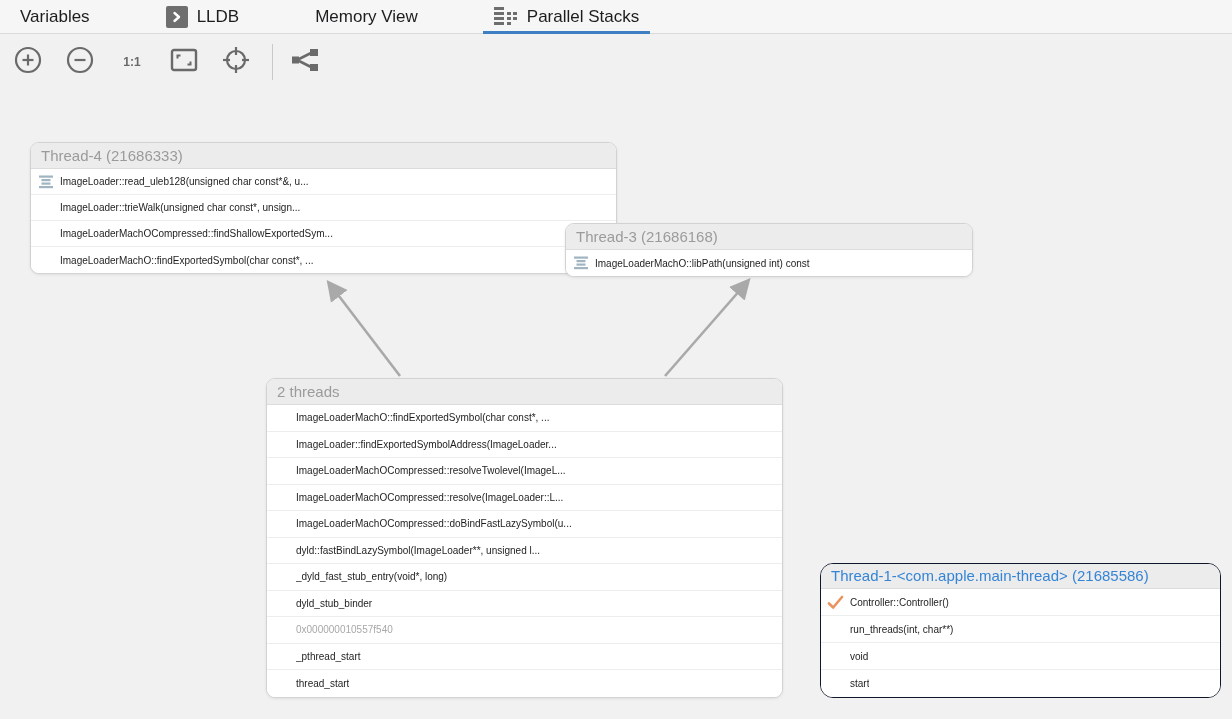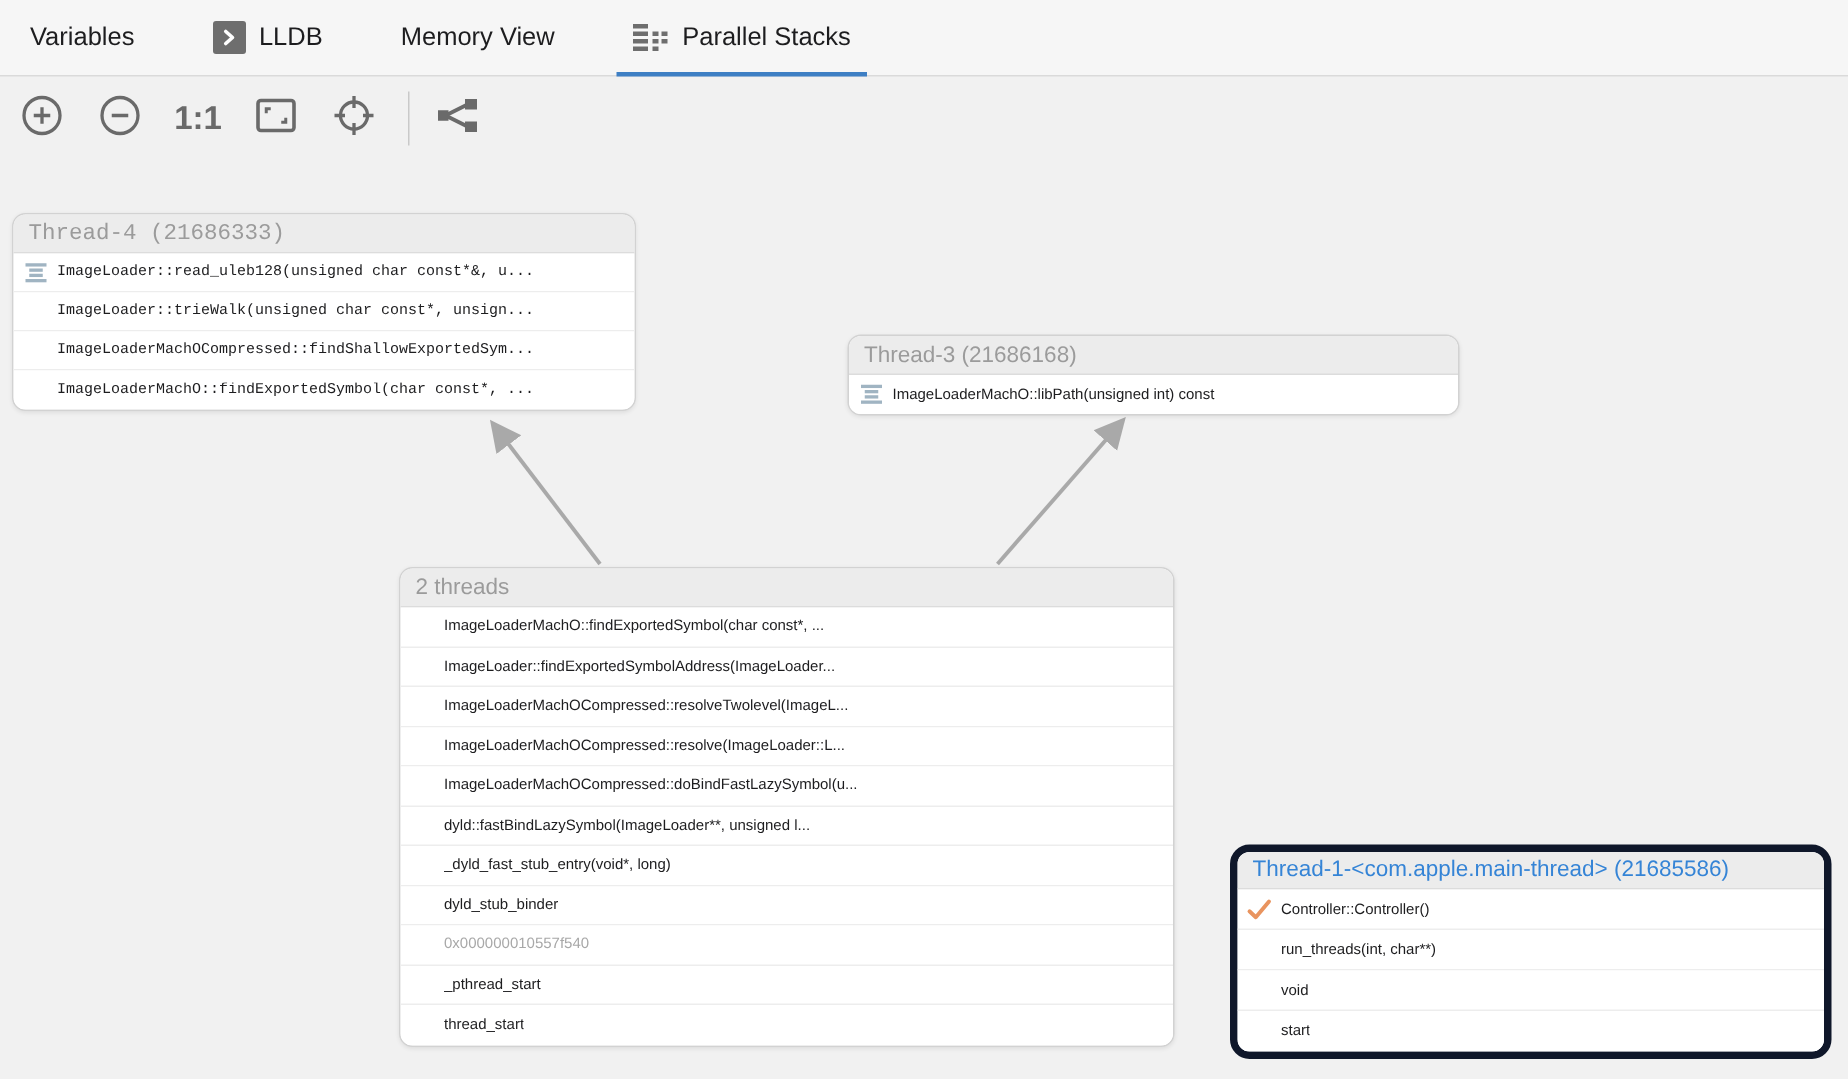"Variables" .tabbar { gap: none -> 24px; height: 51px -> 34px }
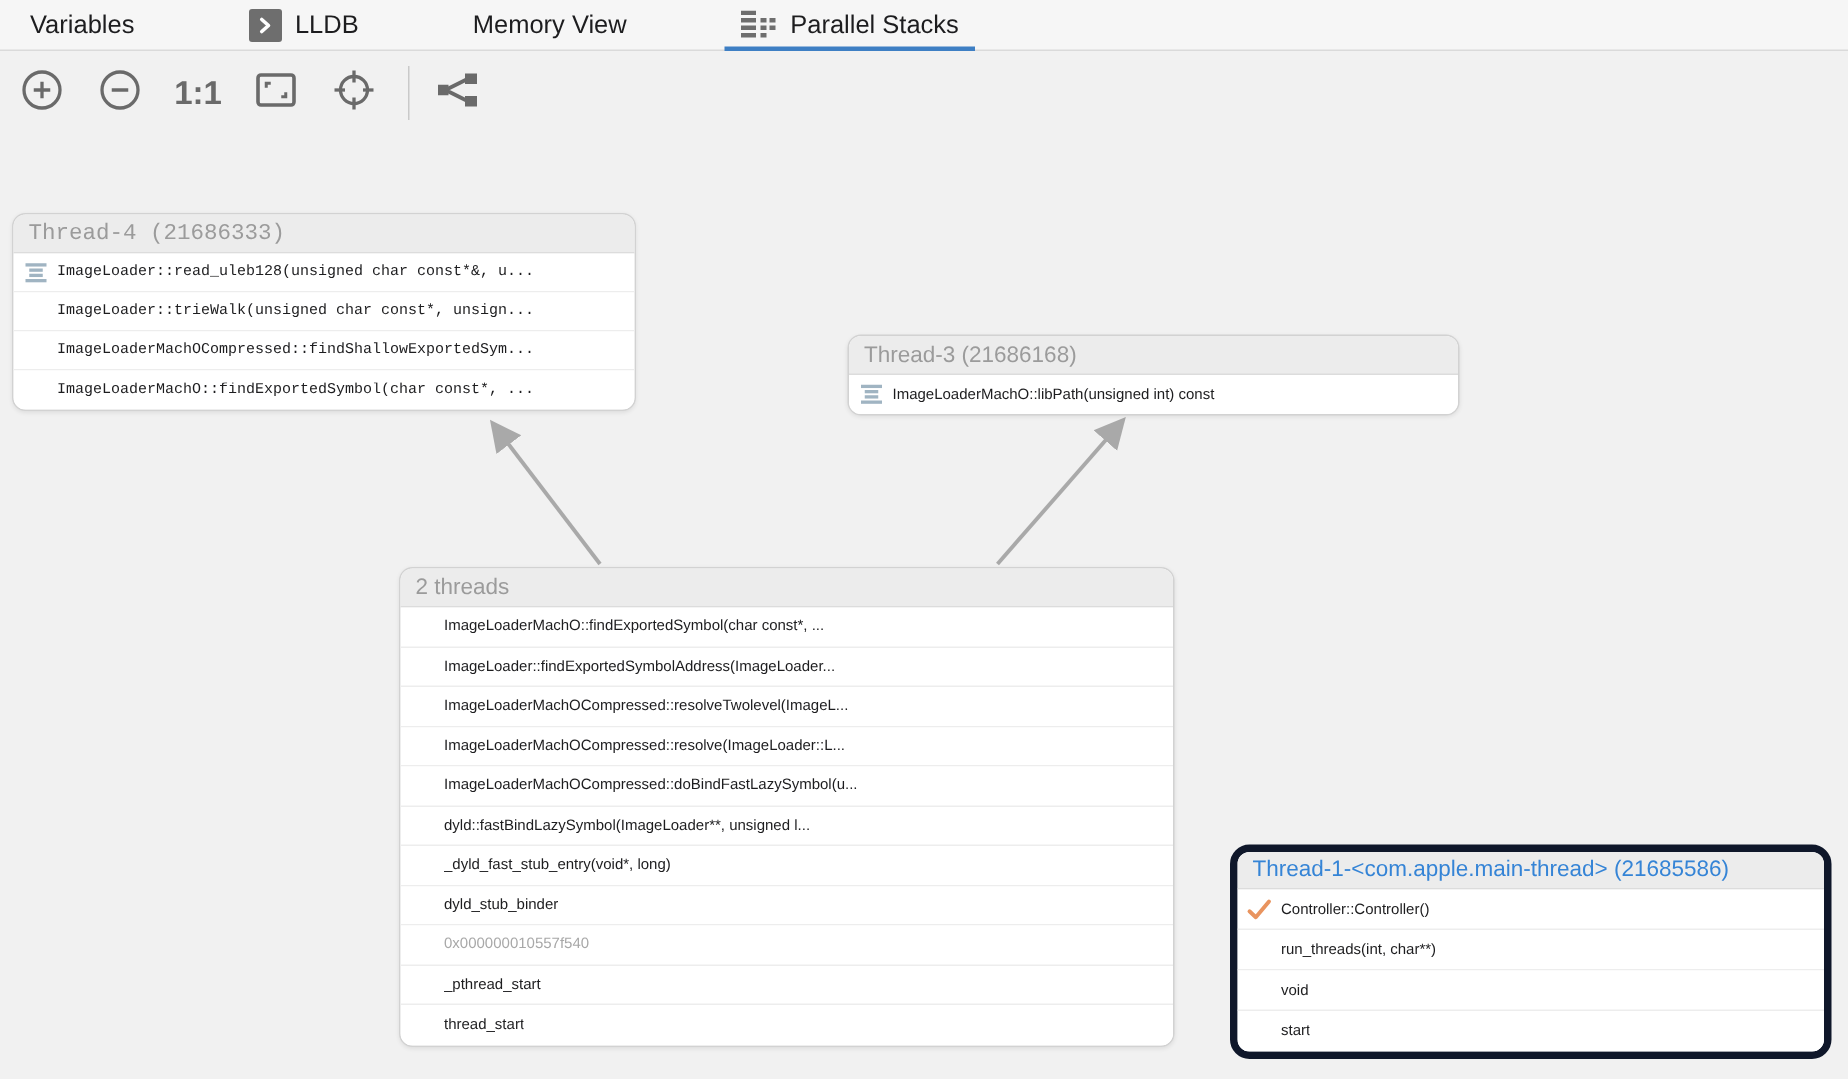"1:1" .one-to-one { font-size: 22px -> 12px }
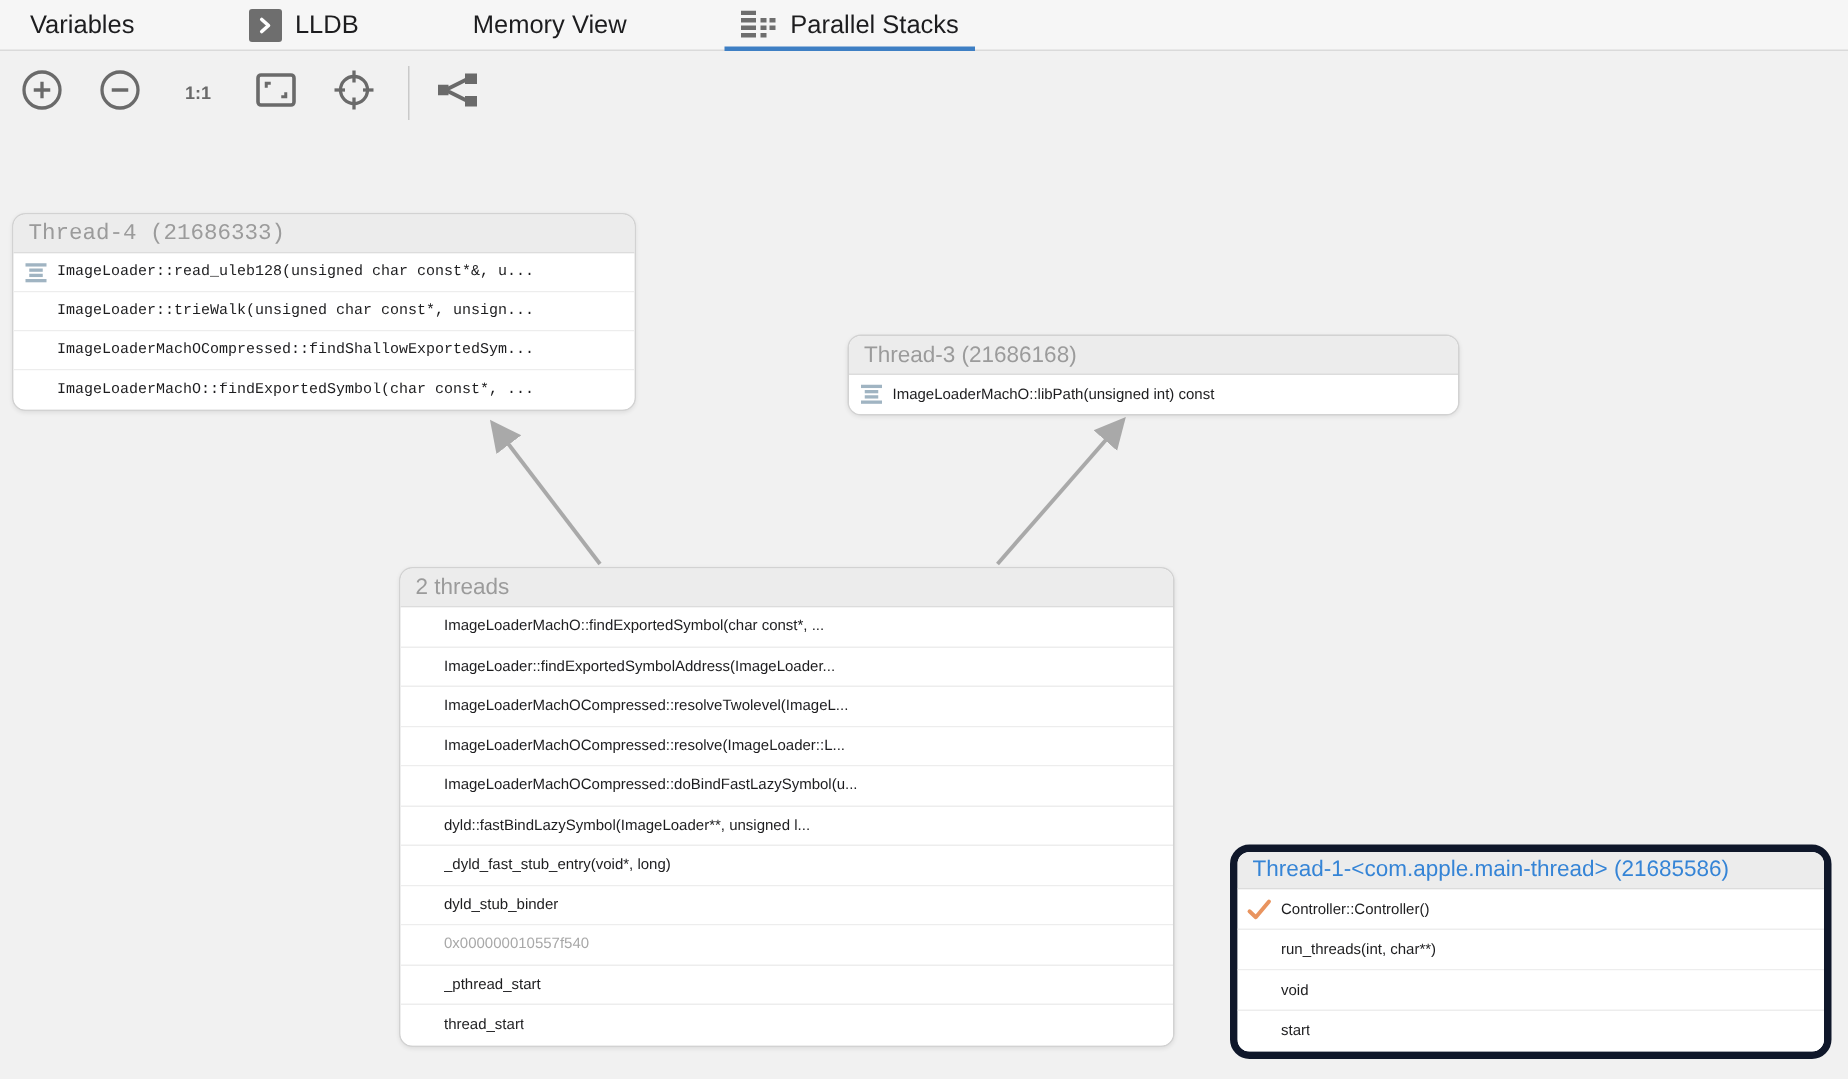"Thread-4 (21686333)" #box-thread4 { font-family: Liberation Mono, monospace -> none; left: 8px -> 30px; width: 416px -> 587px }
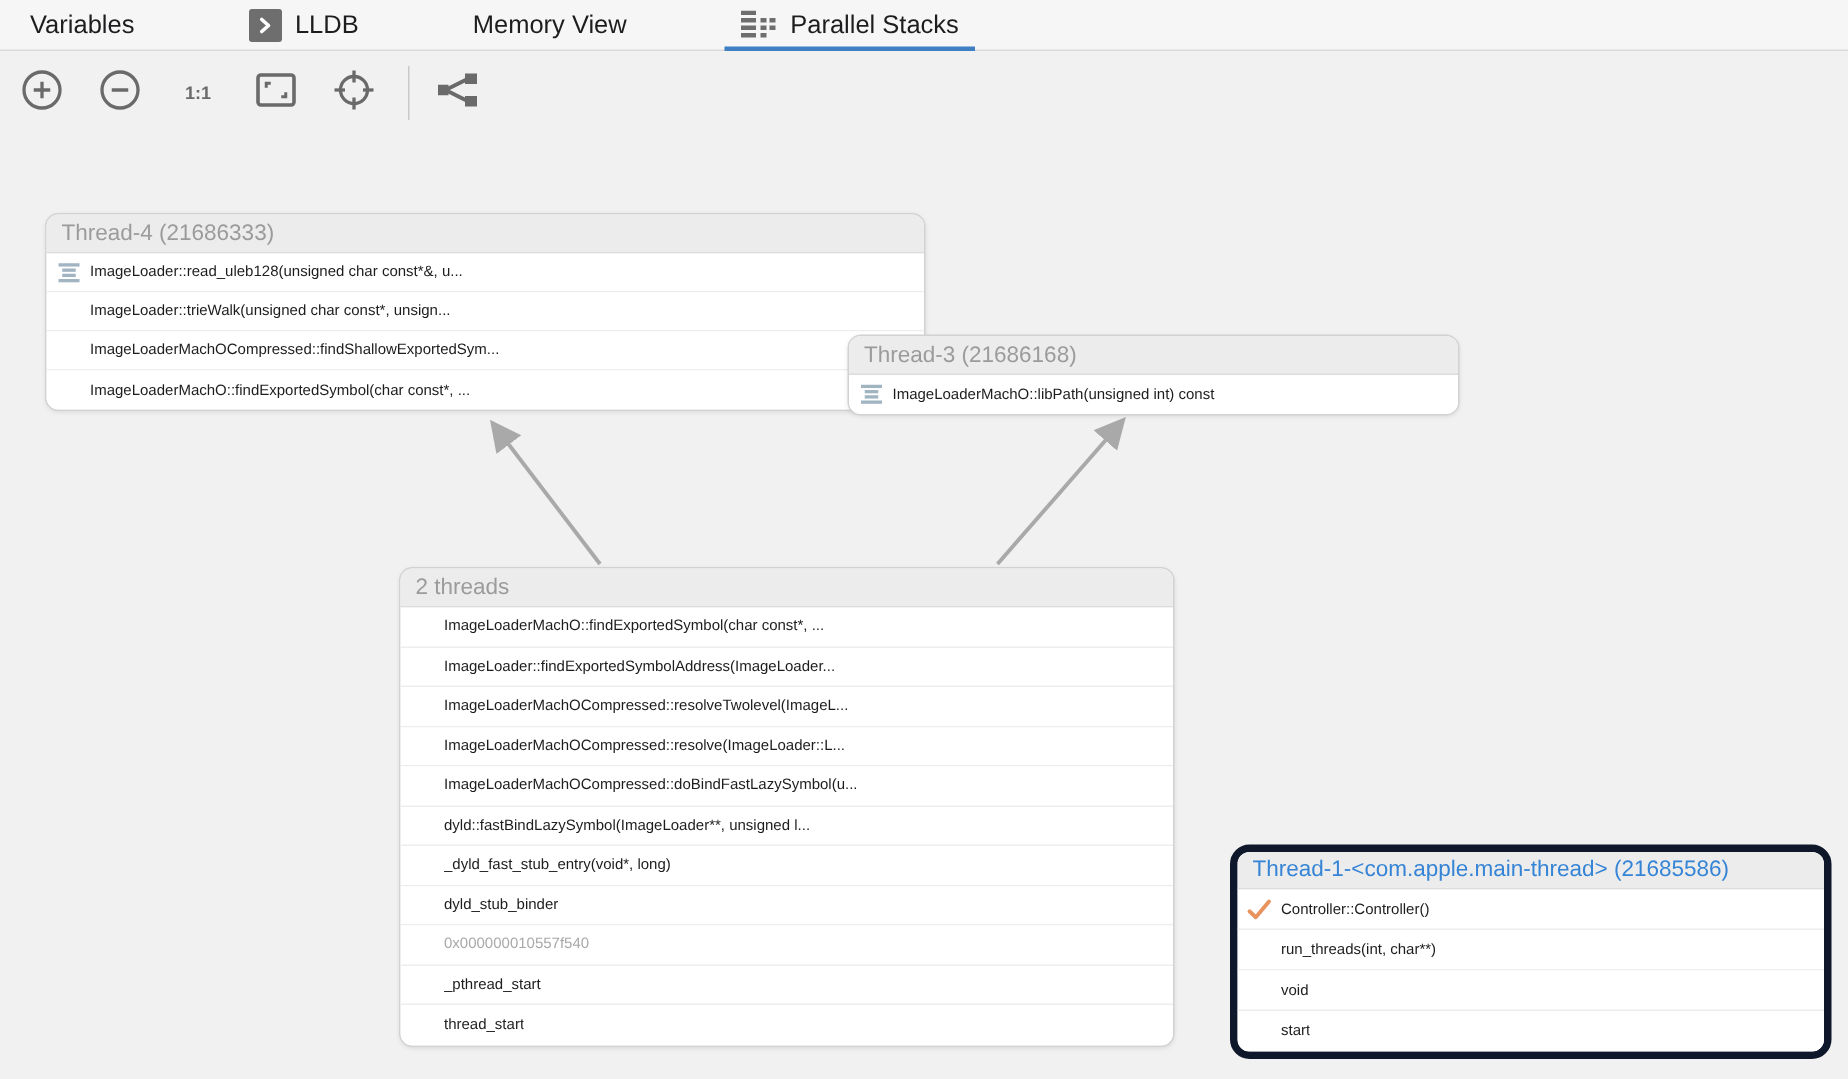"Thread-1-<com.apple.main-thread>" #box-thread1 { border: 5px solid #0f172a -> 1px solid #0f172a }
